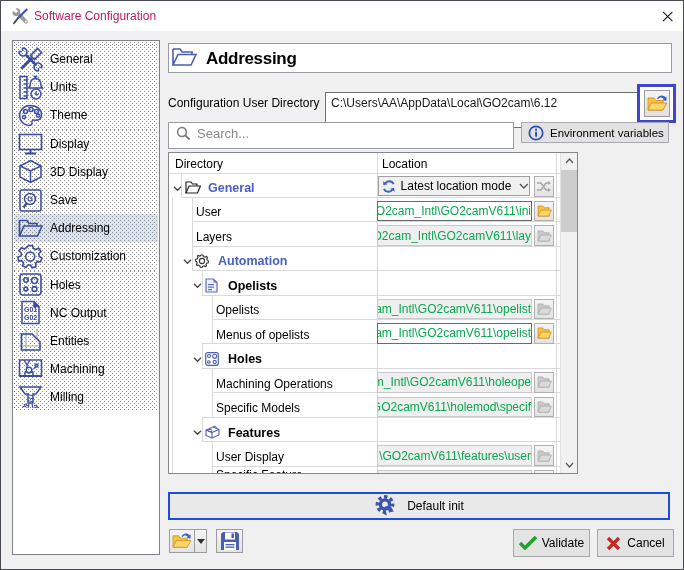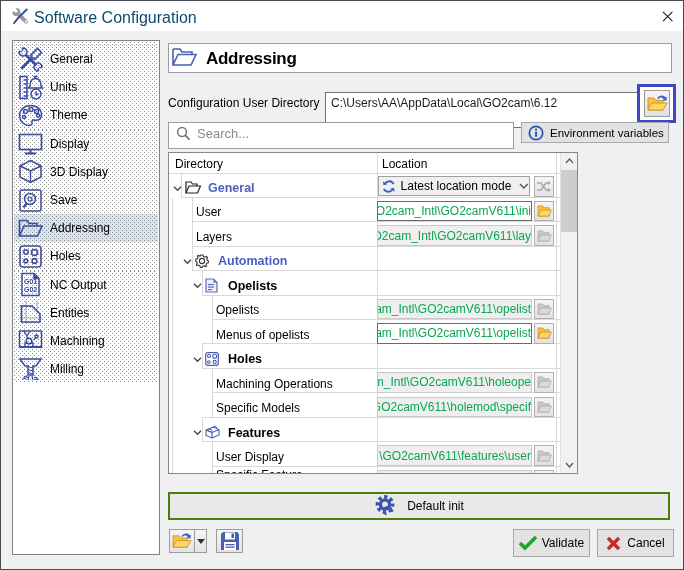"Software Configuration" .titlebar .ttext { color: #0c4a6e -> #be185d; font-size: 16px -> 12px }
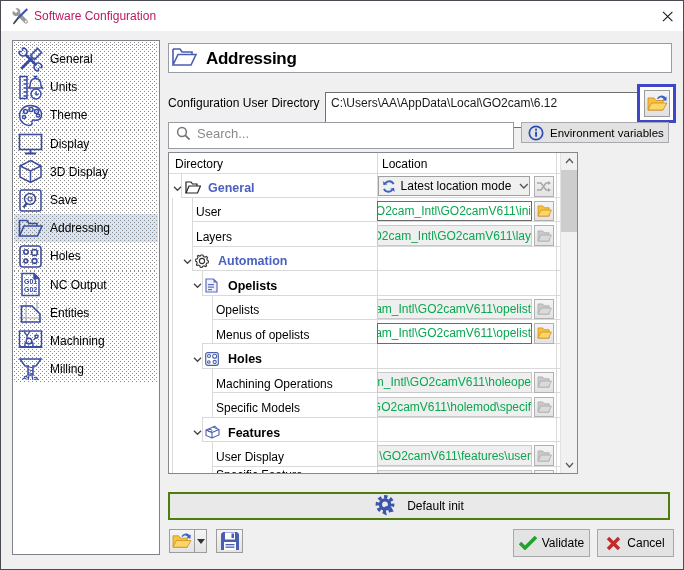"Customization" div.sitem { html: none -> <div> <svg> <g> <path></path> <circle></circle> </g> </svg> <span>Customization</span> </div> }
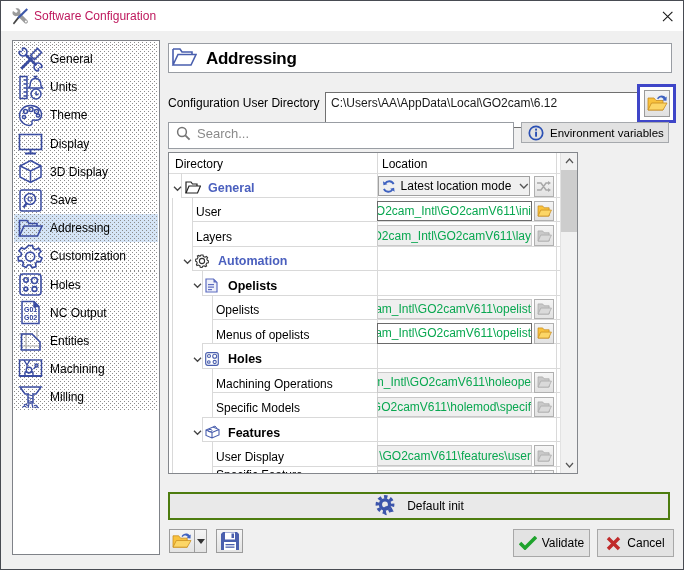"Default init" .definit { border: 2px solid #4d7c0f -> 2px solid #1d4ed8 }
